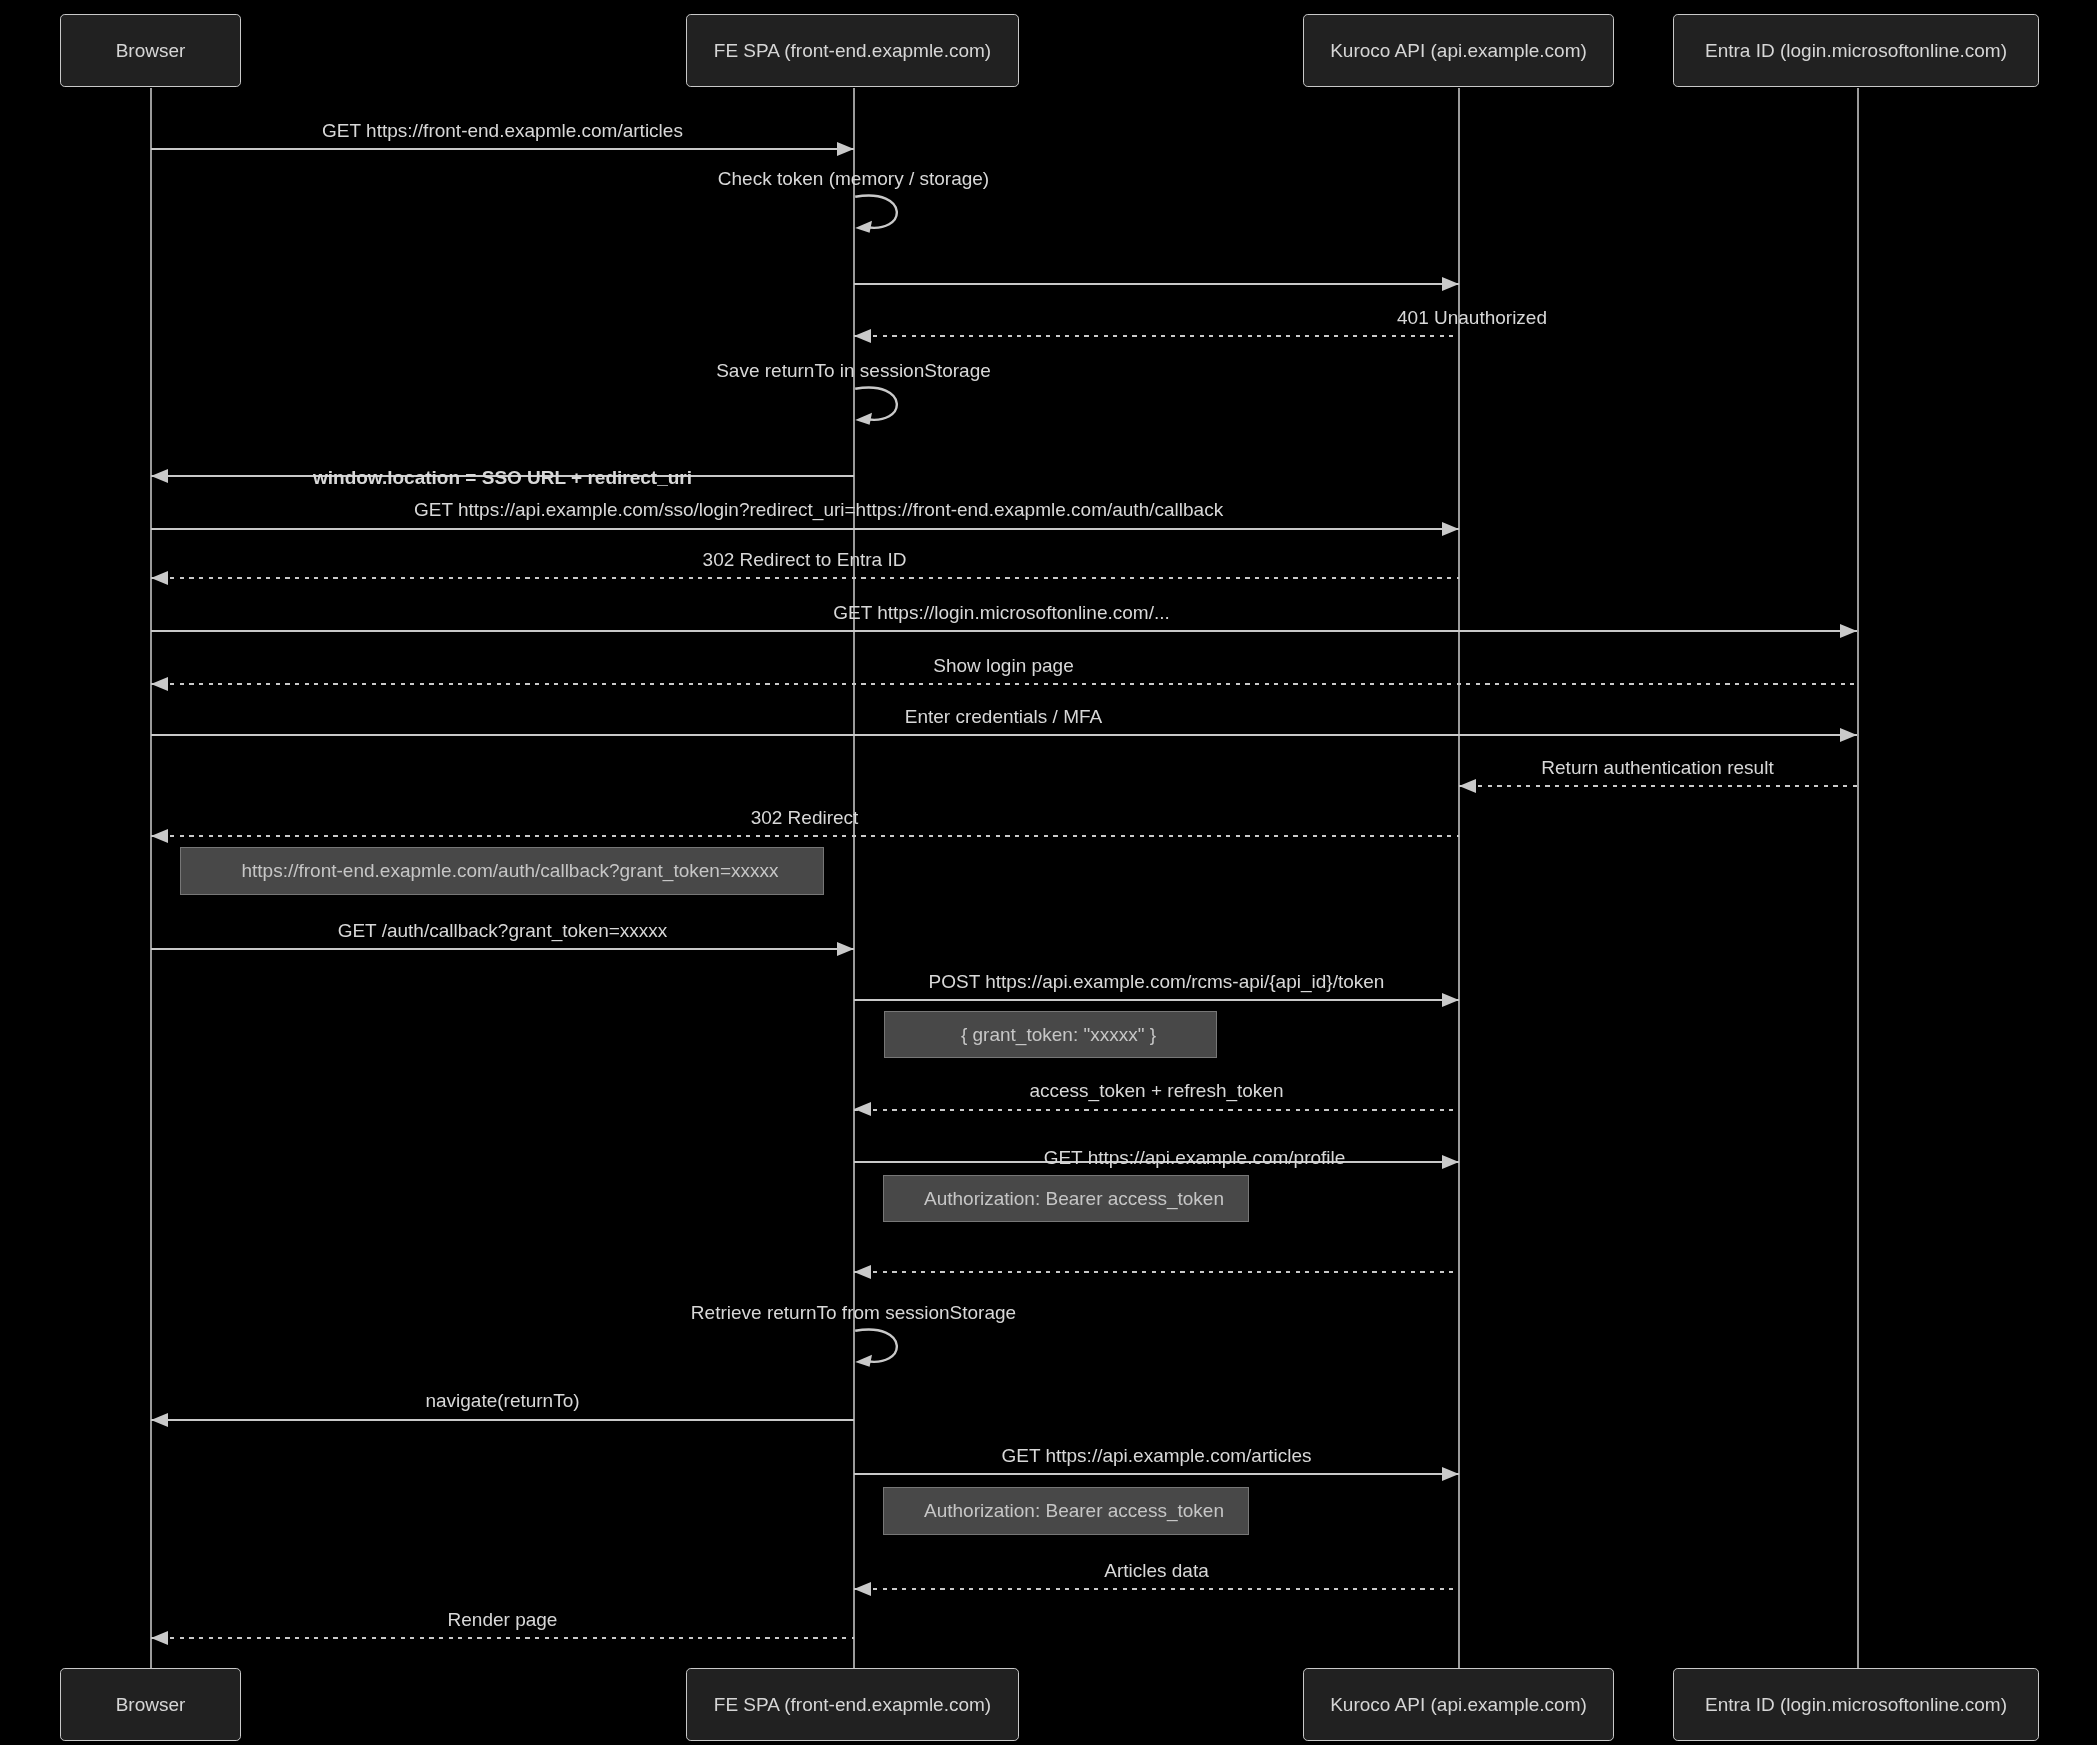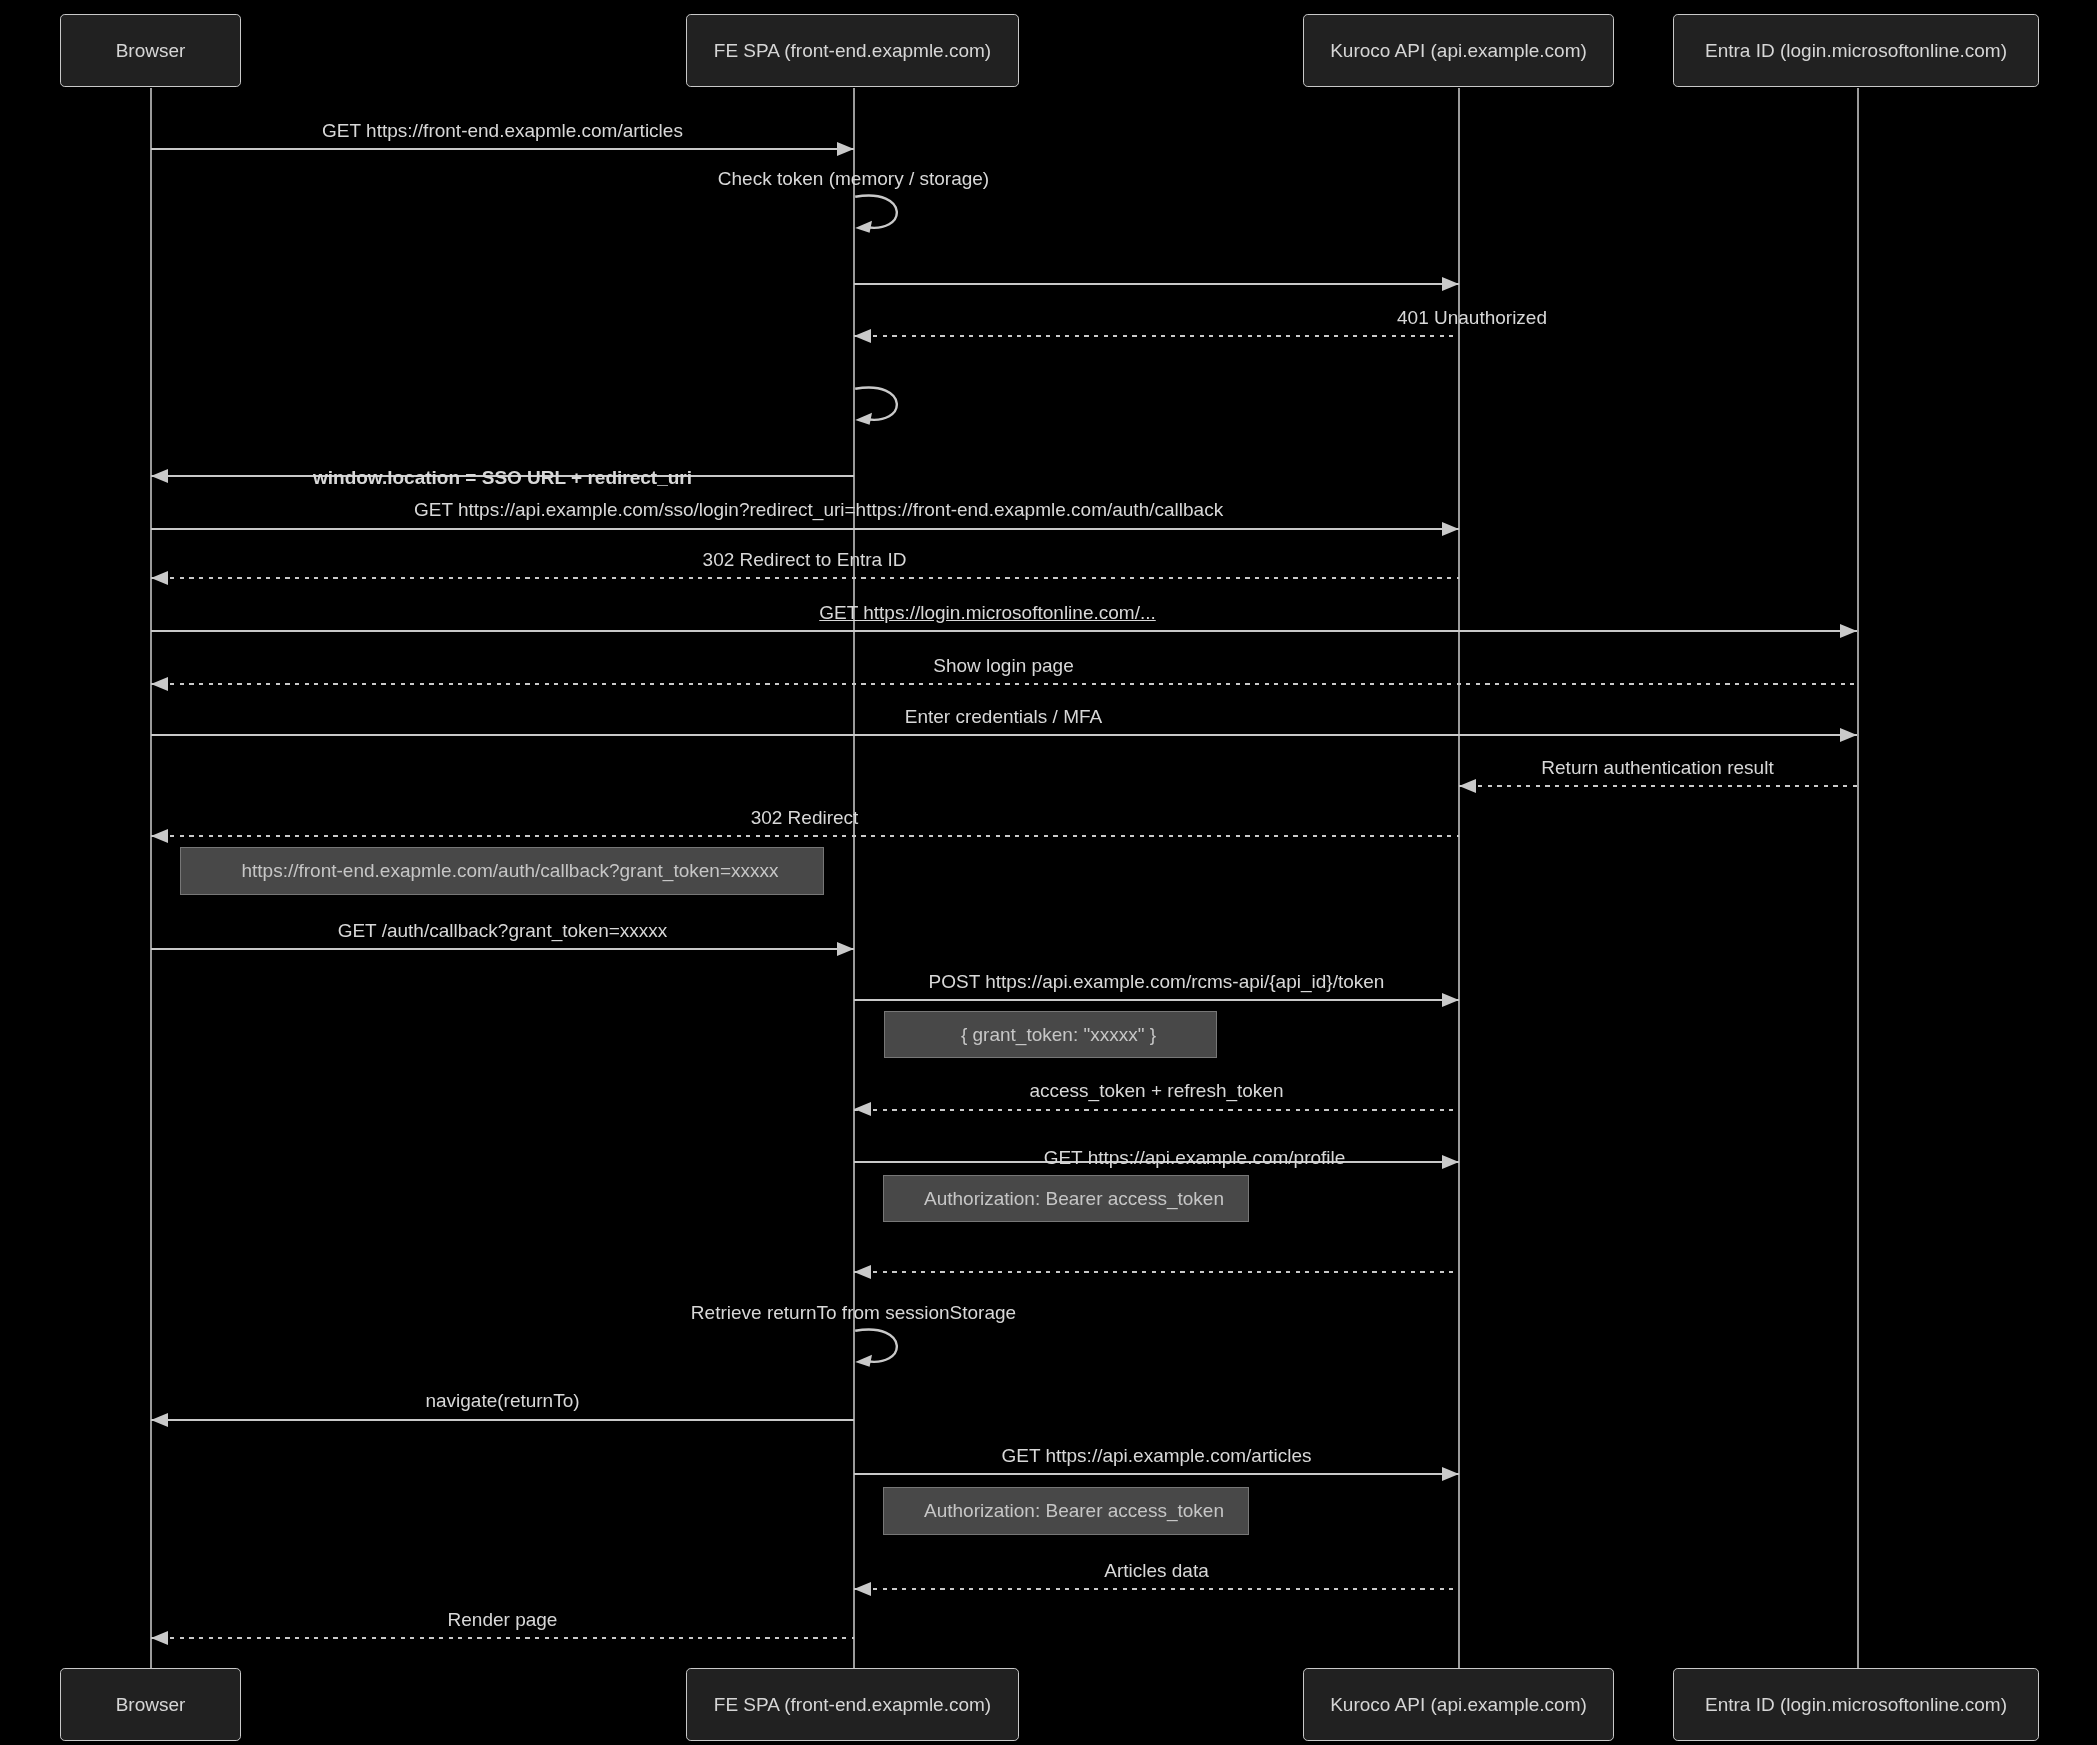"Save returnTo in sessionStorage" div.msg-label { html: none -> <div>Save returnTo in sessionStorage</div> }
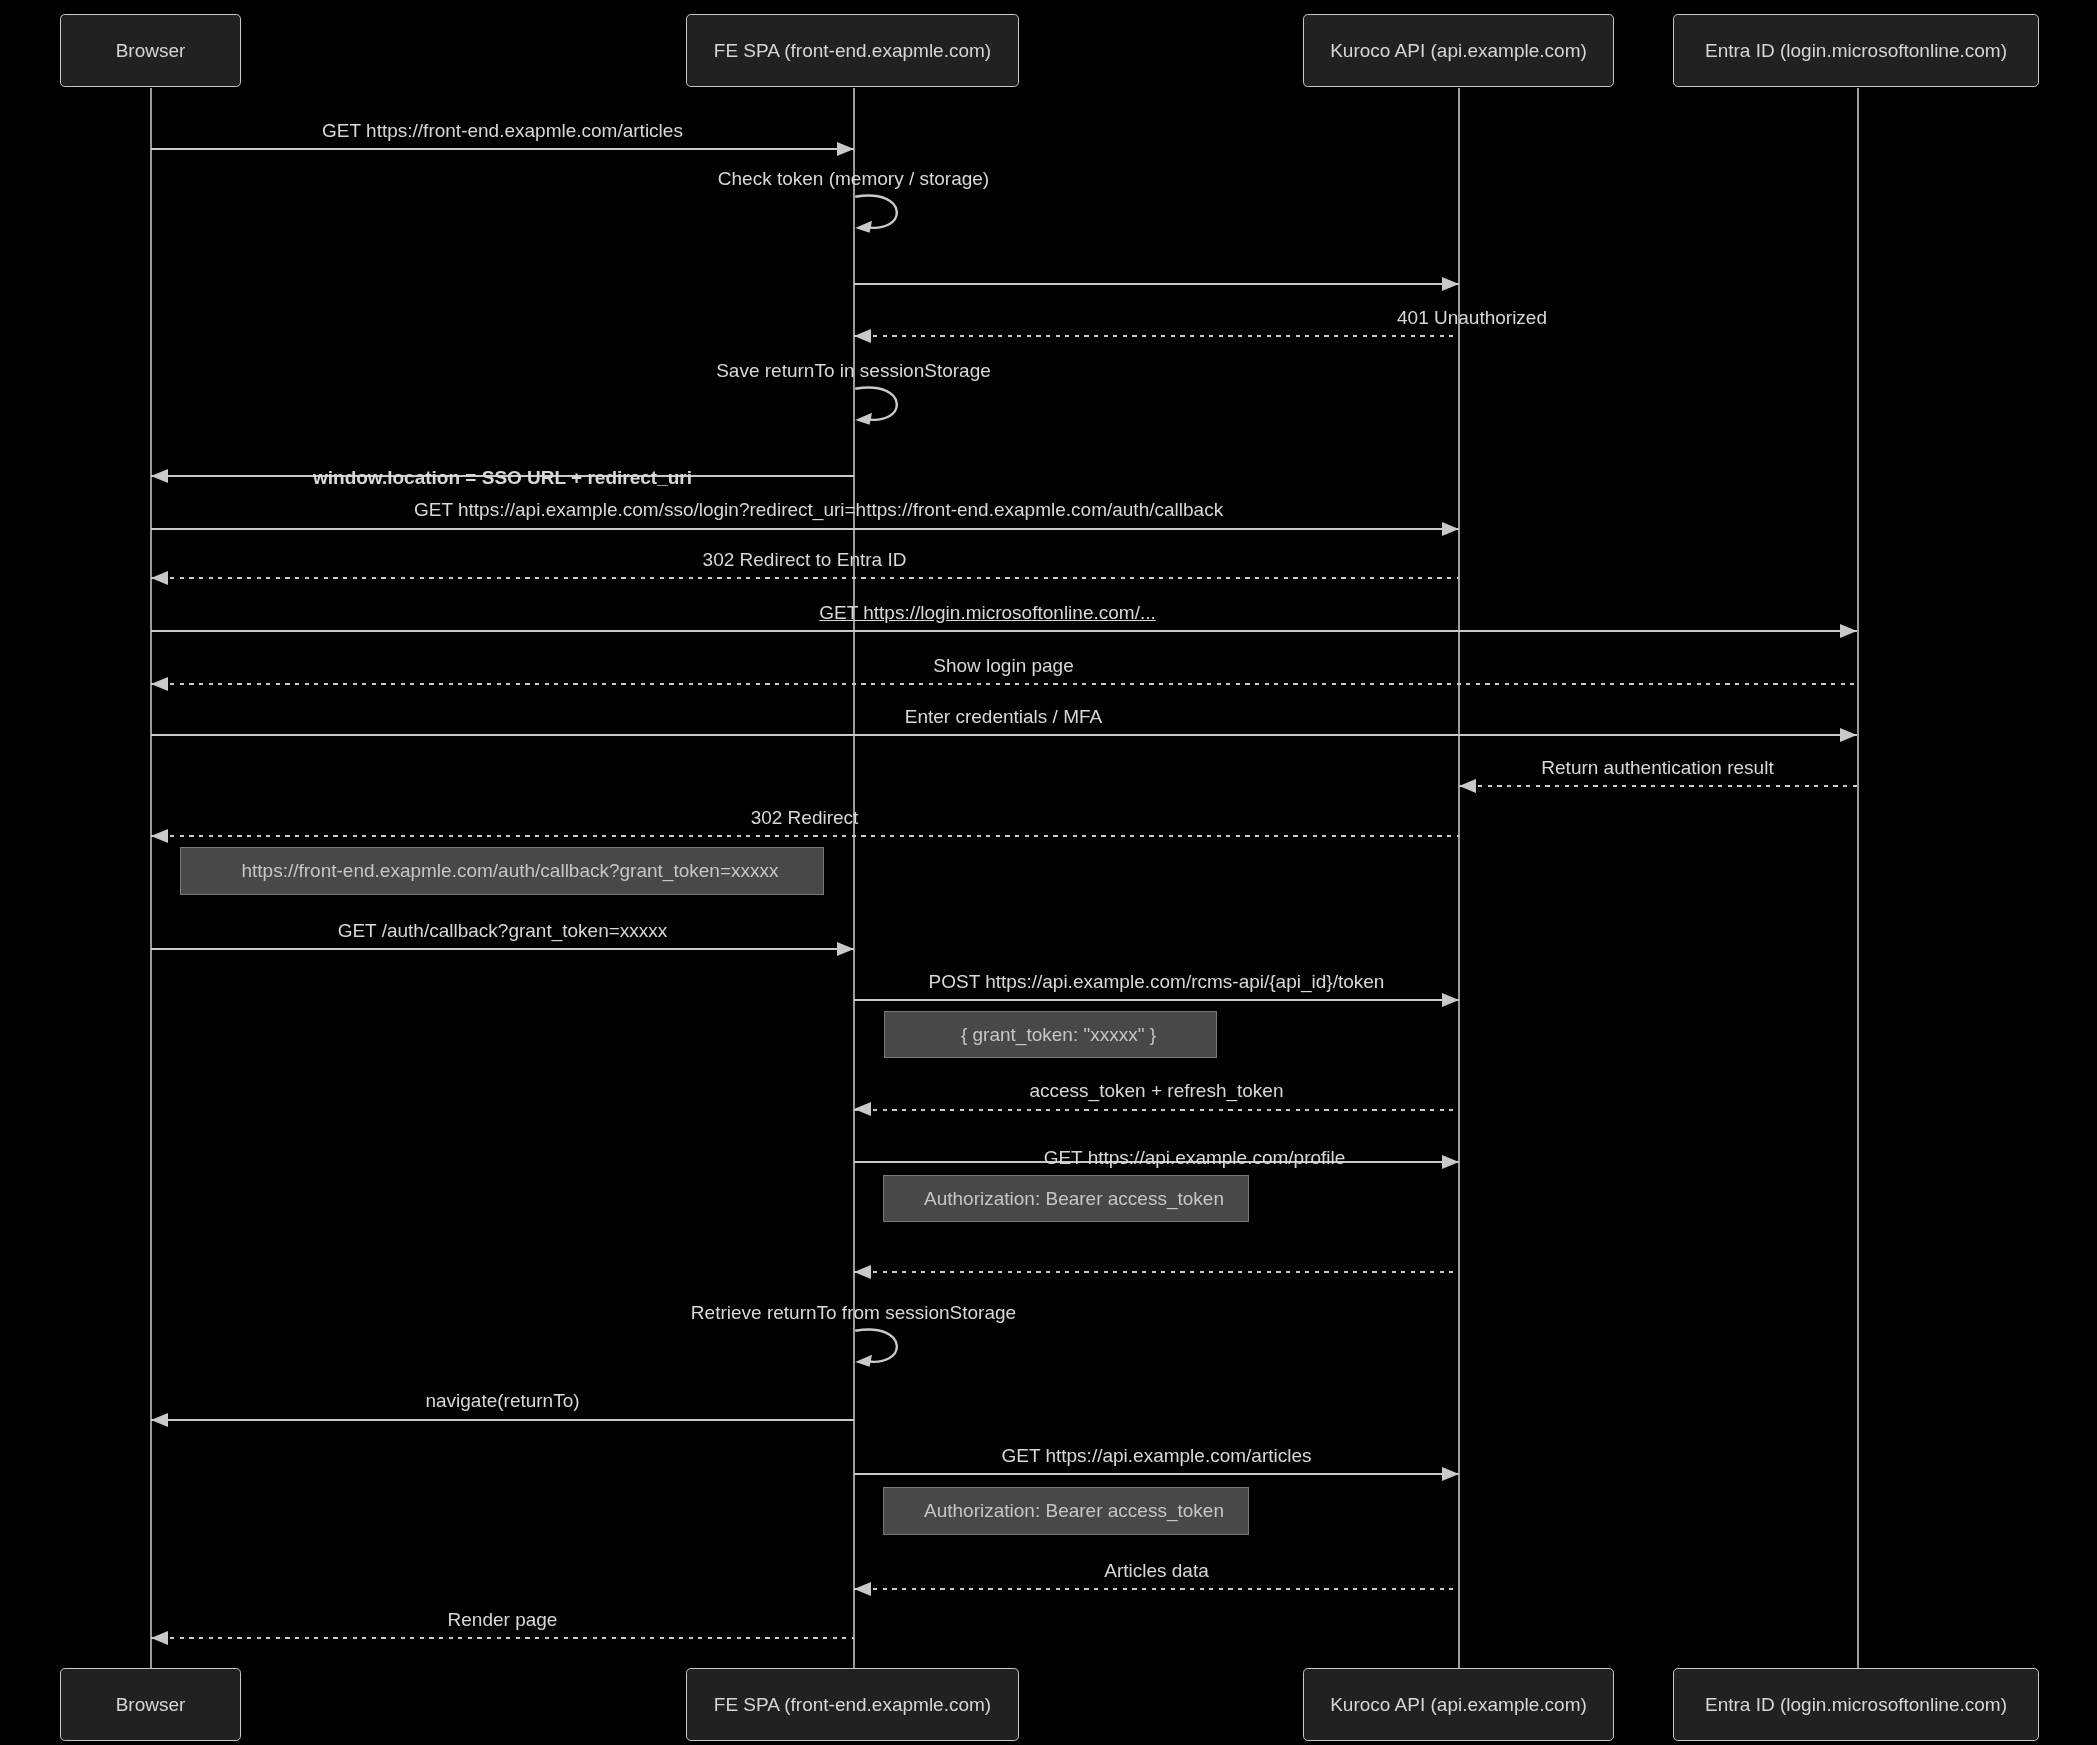"GET https://login.microsoftonline.com/..." div.msg-label { left: 597px -> 611px; text-decoration: underline -> none }
